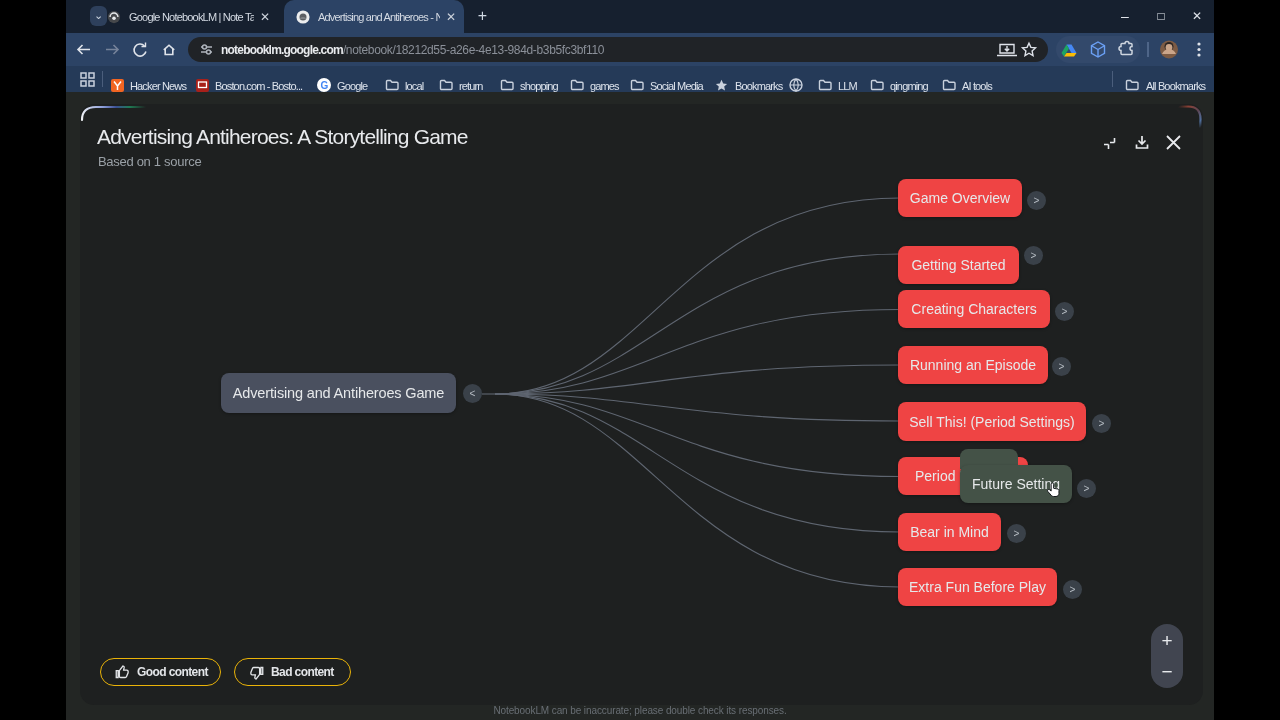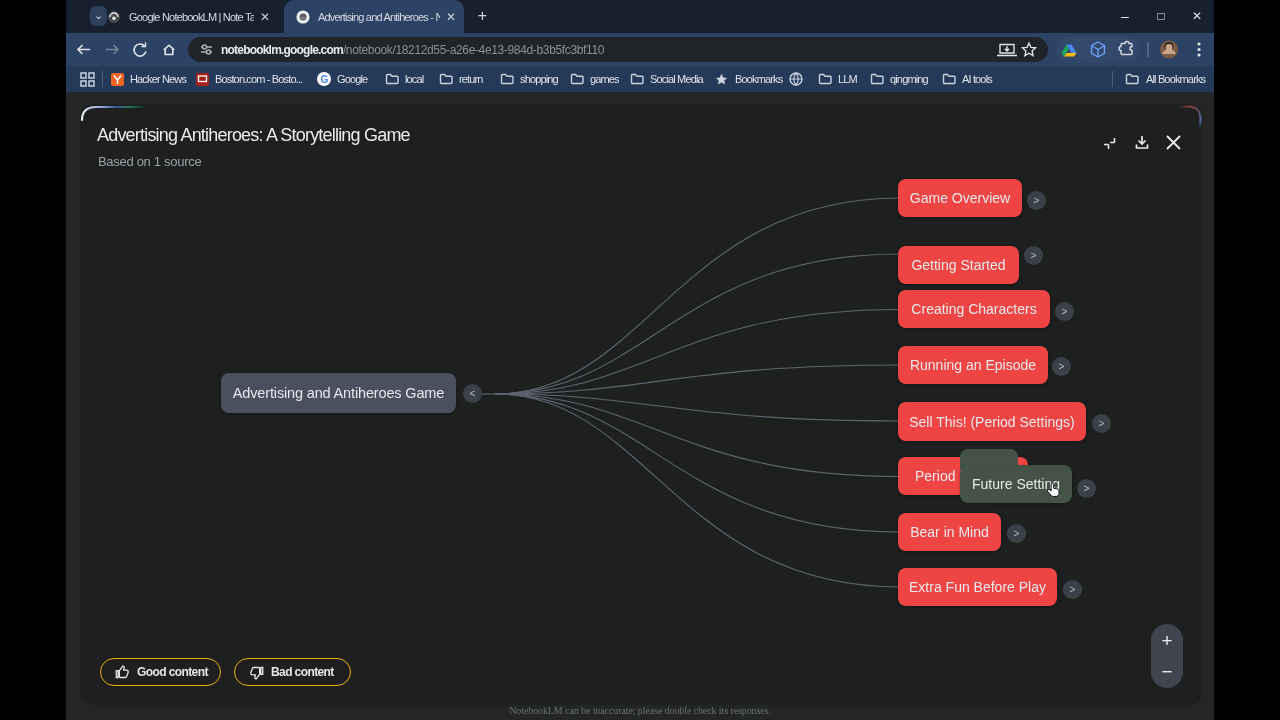"Hacker News" .bk { align-items: center -> flex-end }
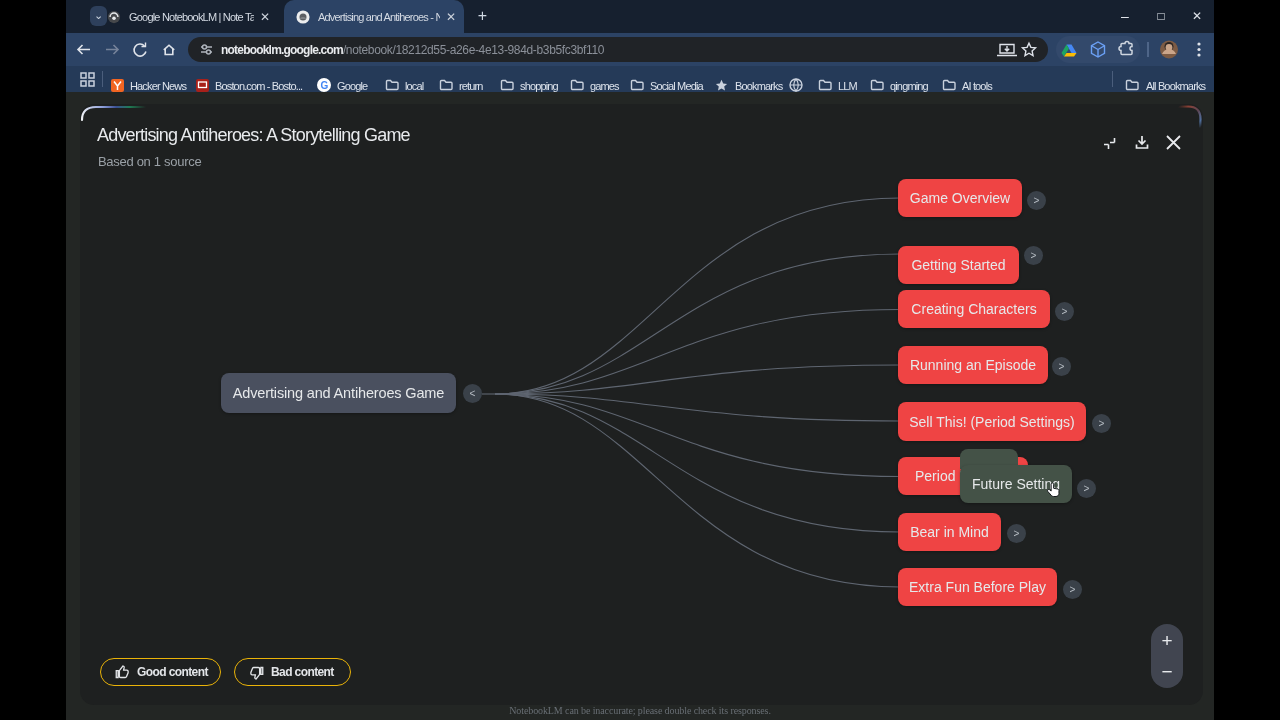"Advertising Antiheroes: A Storytelling" #mtitle { font-size: 18px -> 21px }
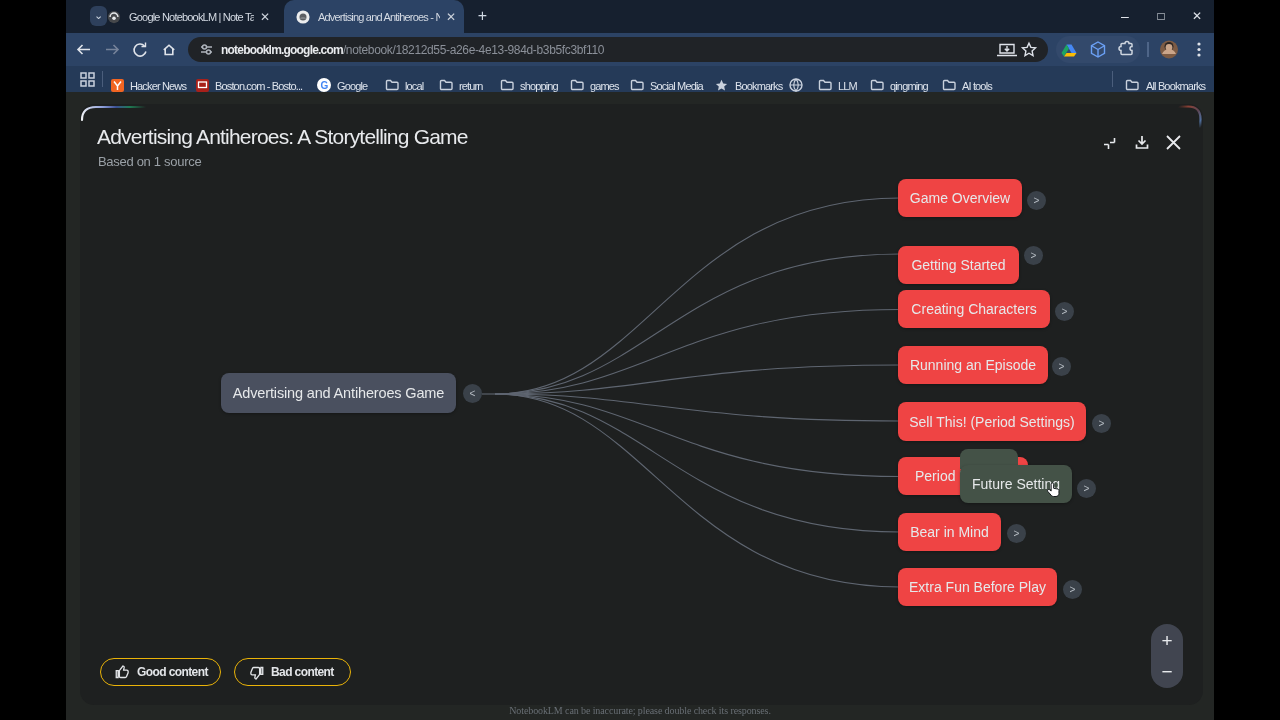"NotebookLM can be inaccurate; please" #disclaimer { font-family: Liberation Serif, serif -> none }
